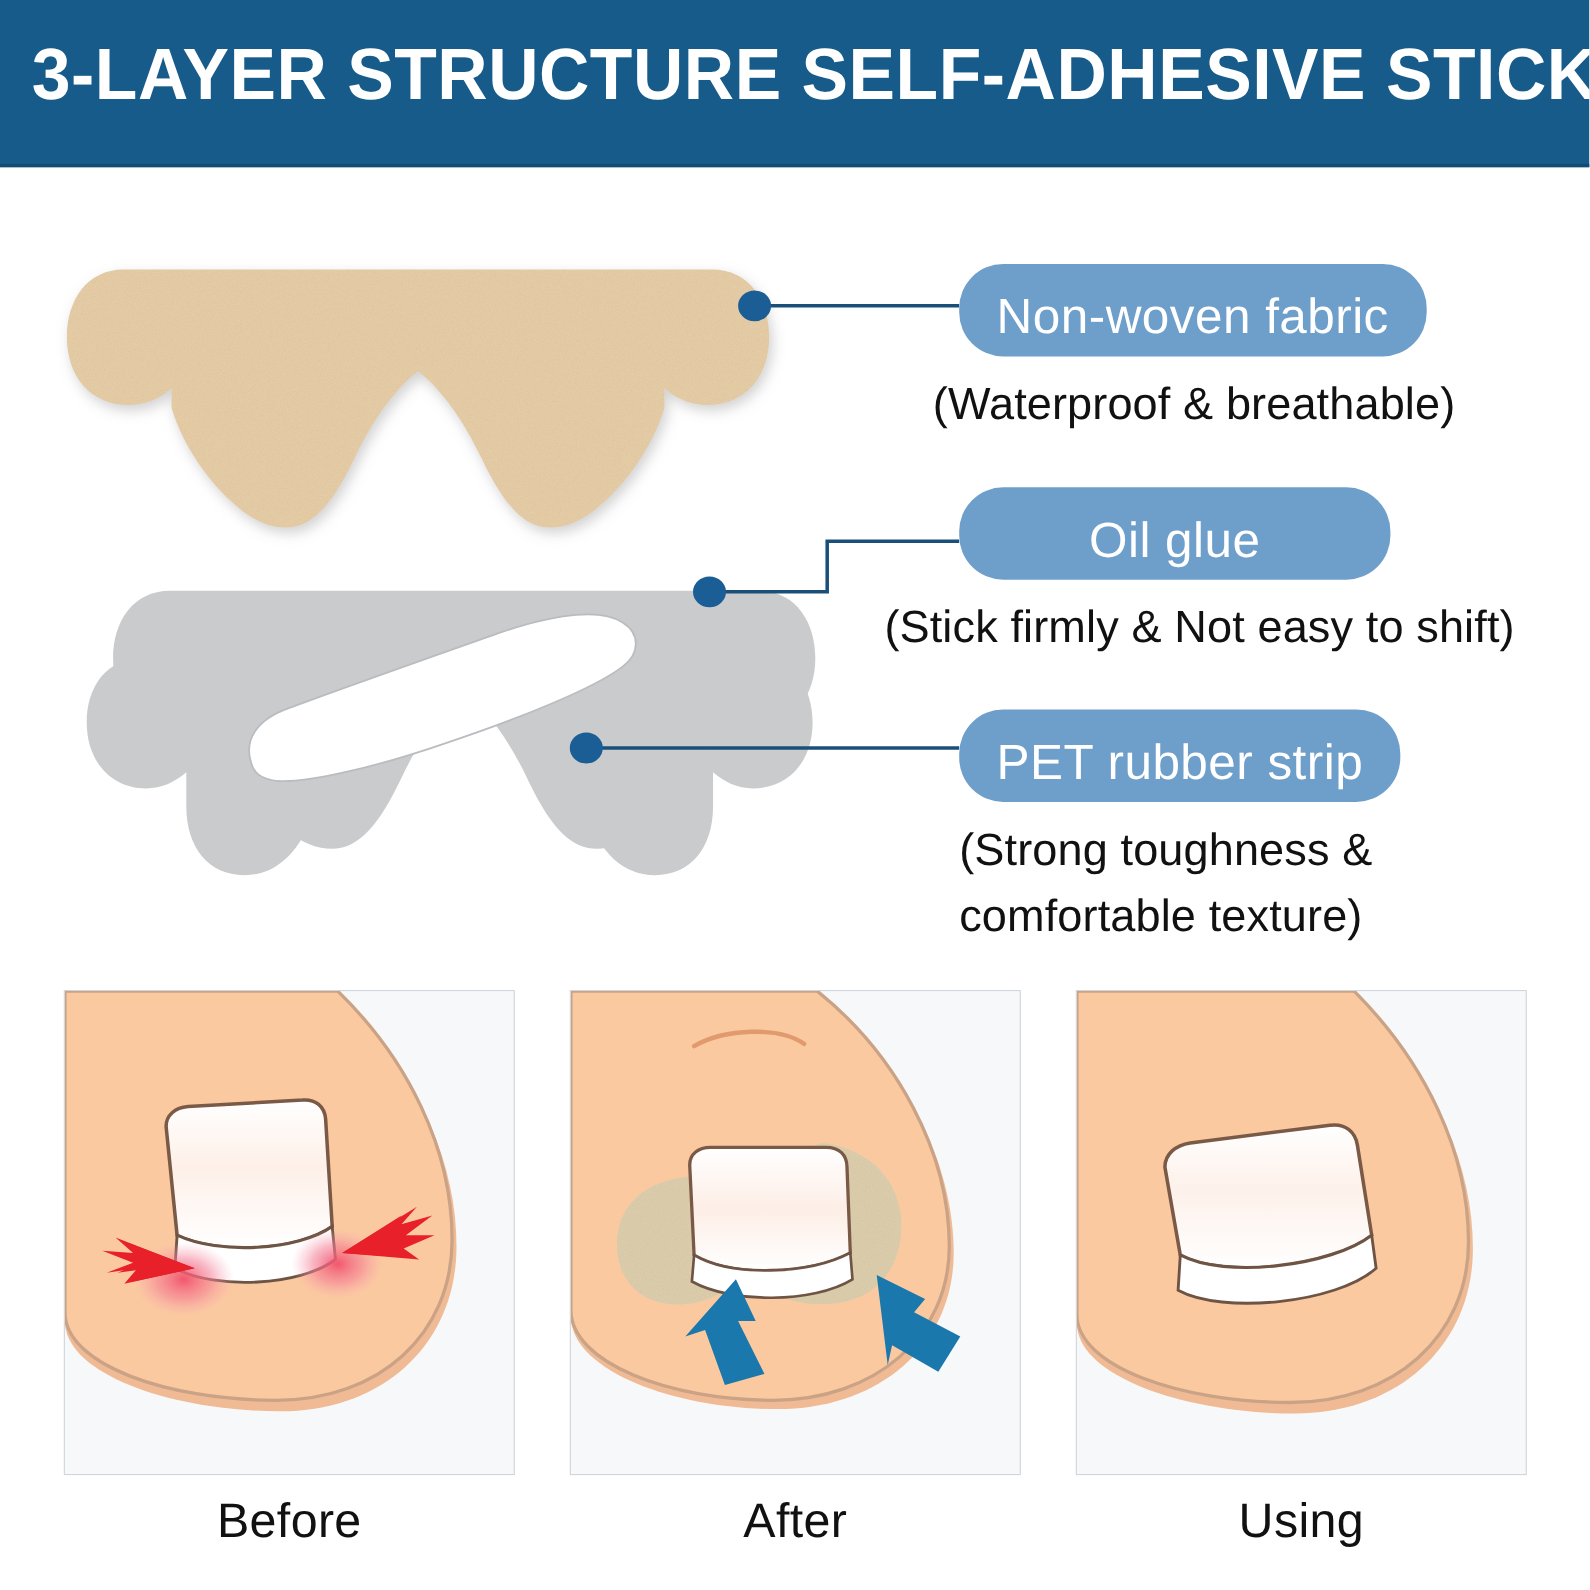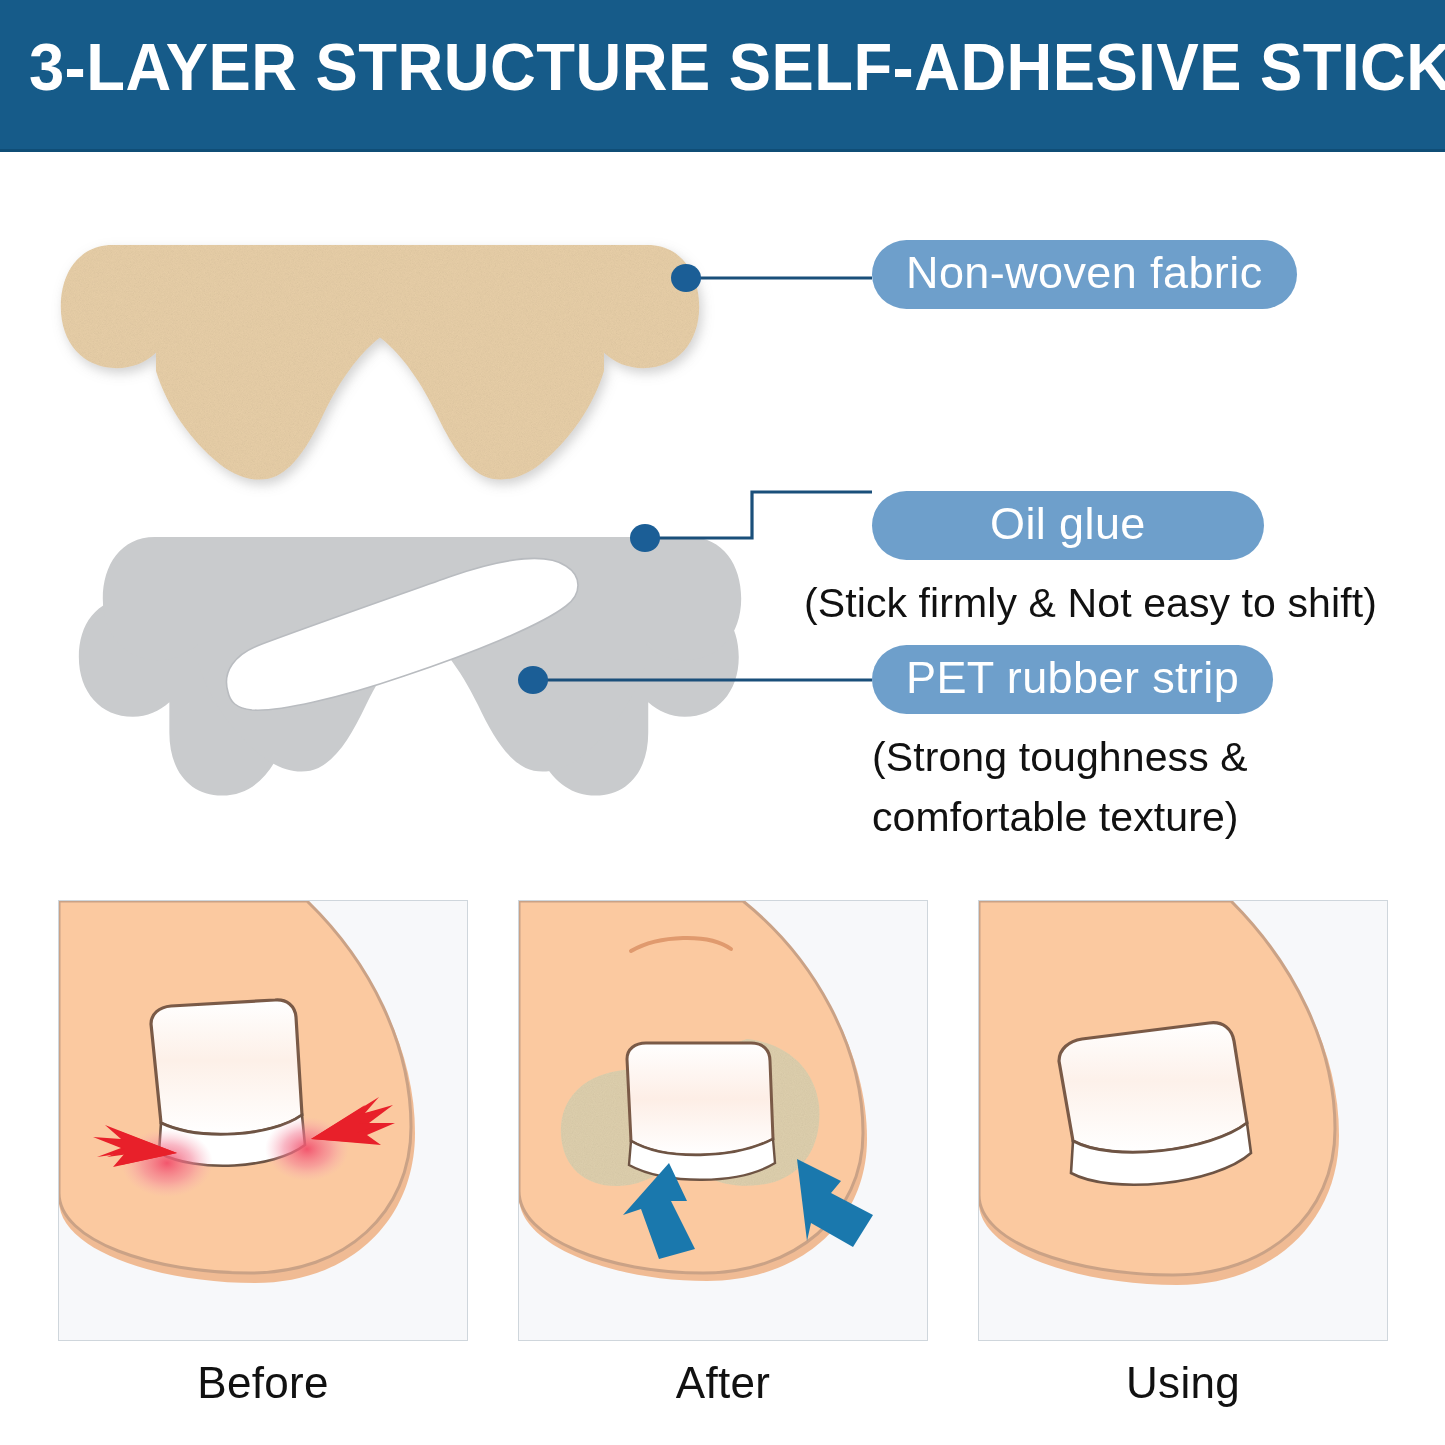"Non-woven fabric" .pill { padding: 9px 34px 13px 34px -> 24px 34px 13px 34px }
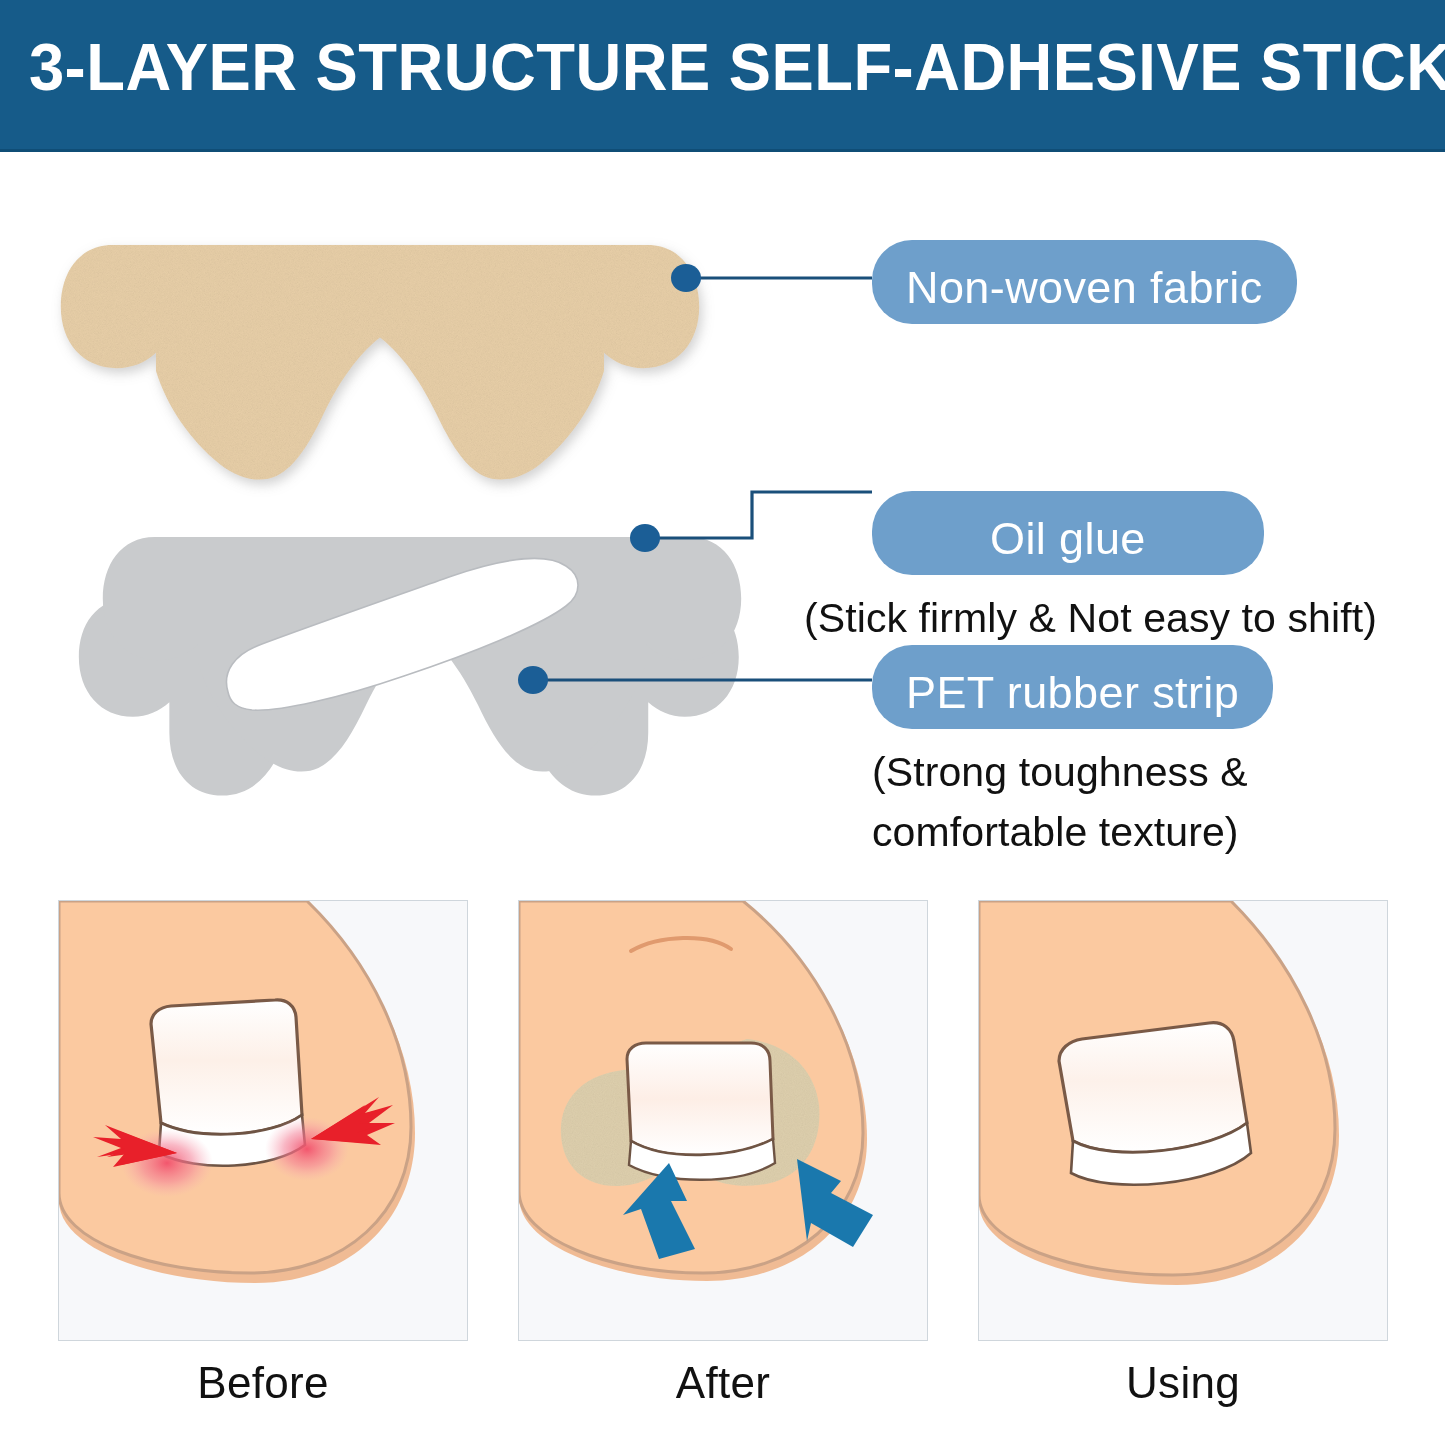"(Waterproof & breathable)" div.sub { html: none -> <div>(Waterproof &amp; breathable)</div> }
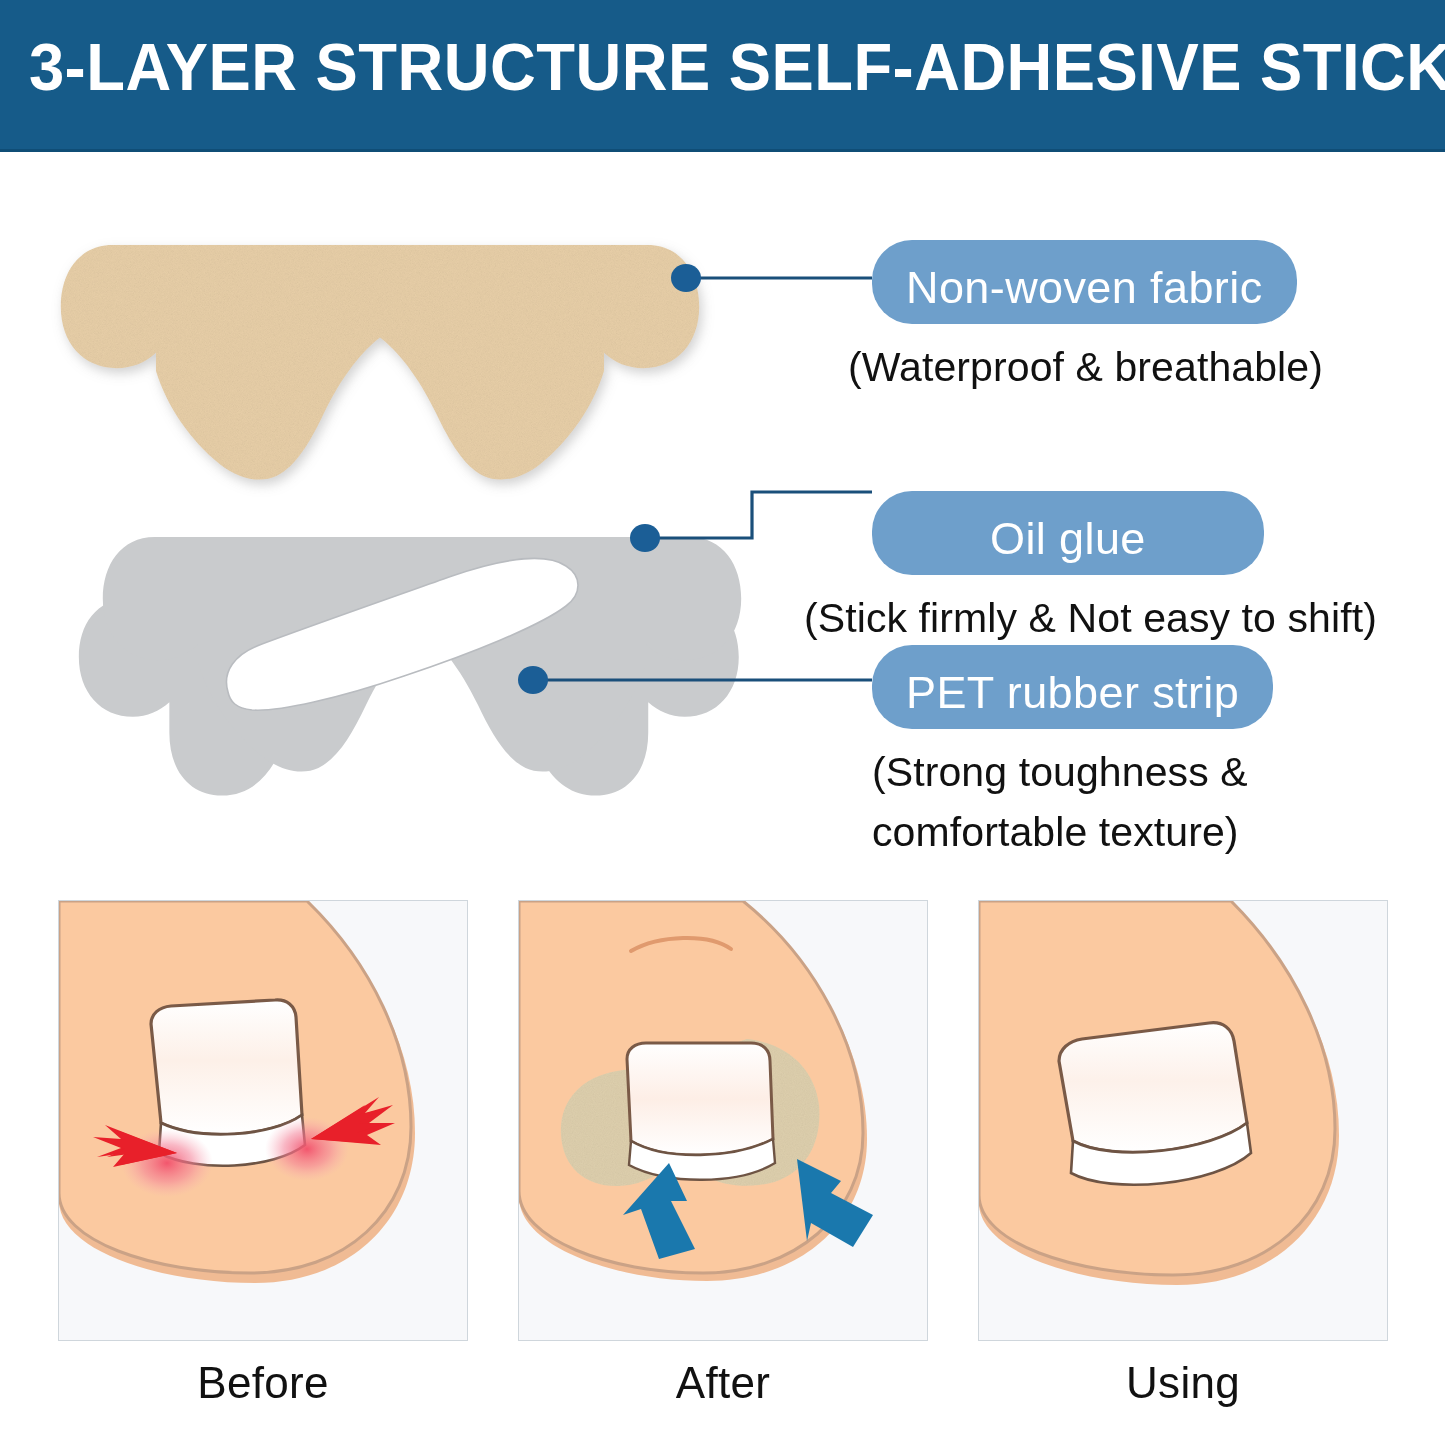"Oil glue" .callout-glue .pill { margin-top: 48px -> none }
